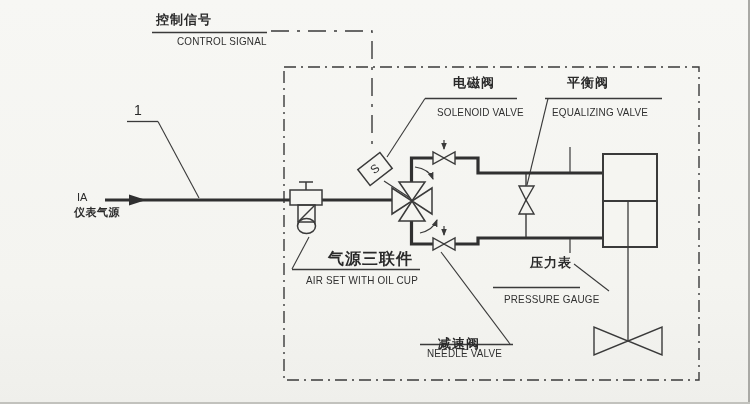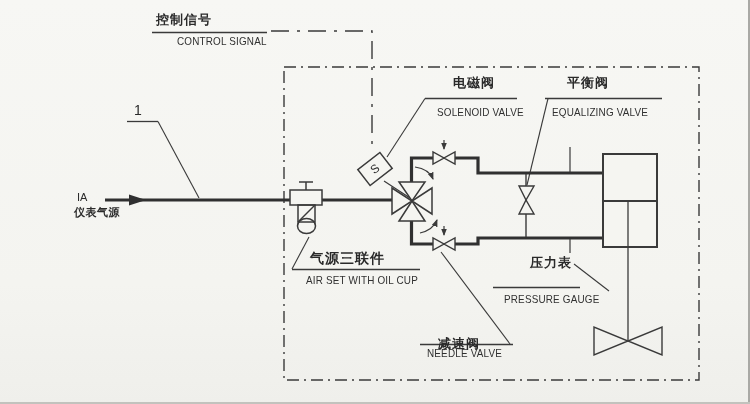"气源三联件" div.lbl { font-size: 14px -> 16px; left: 310px -> 328px }
